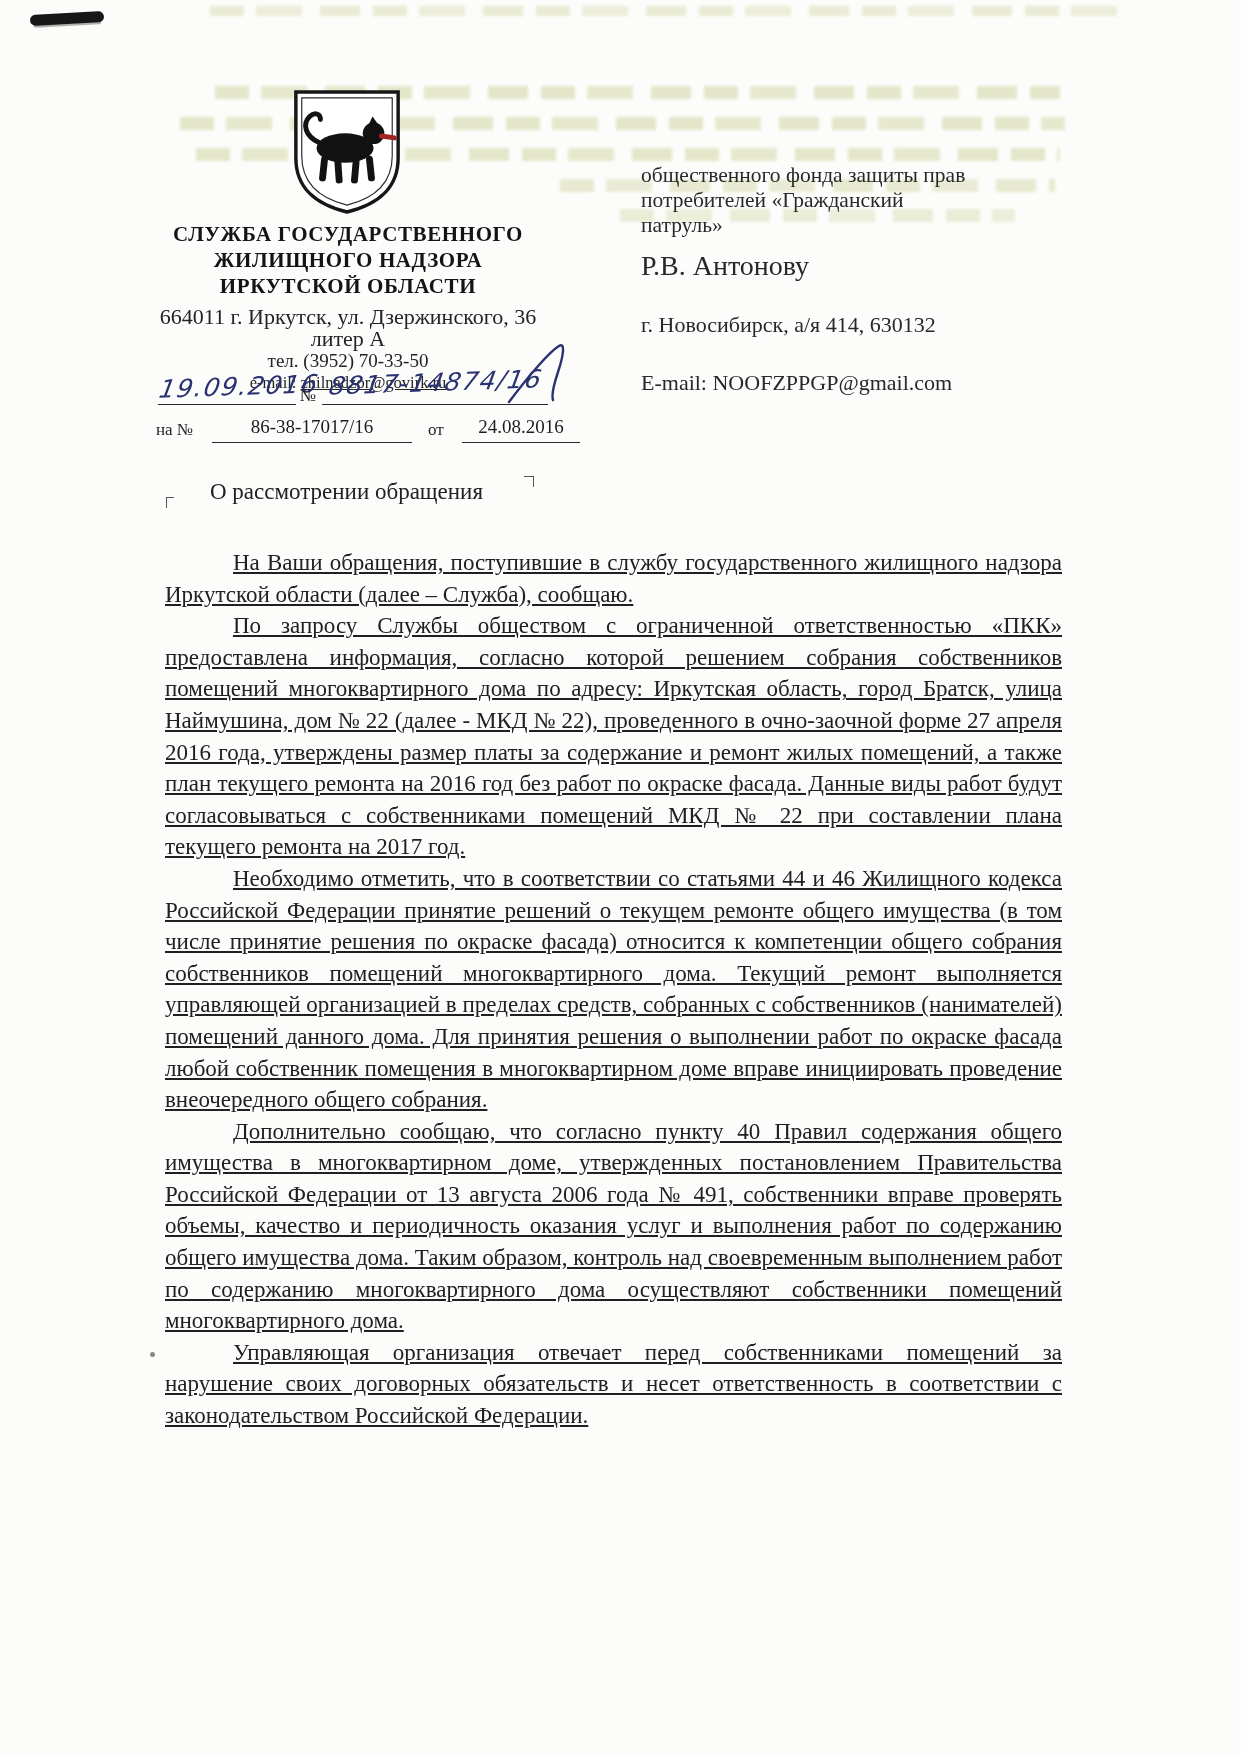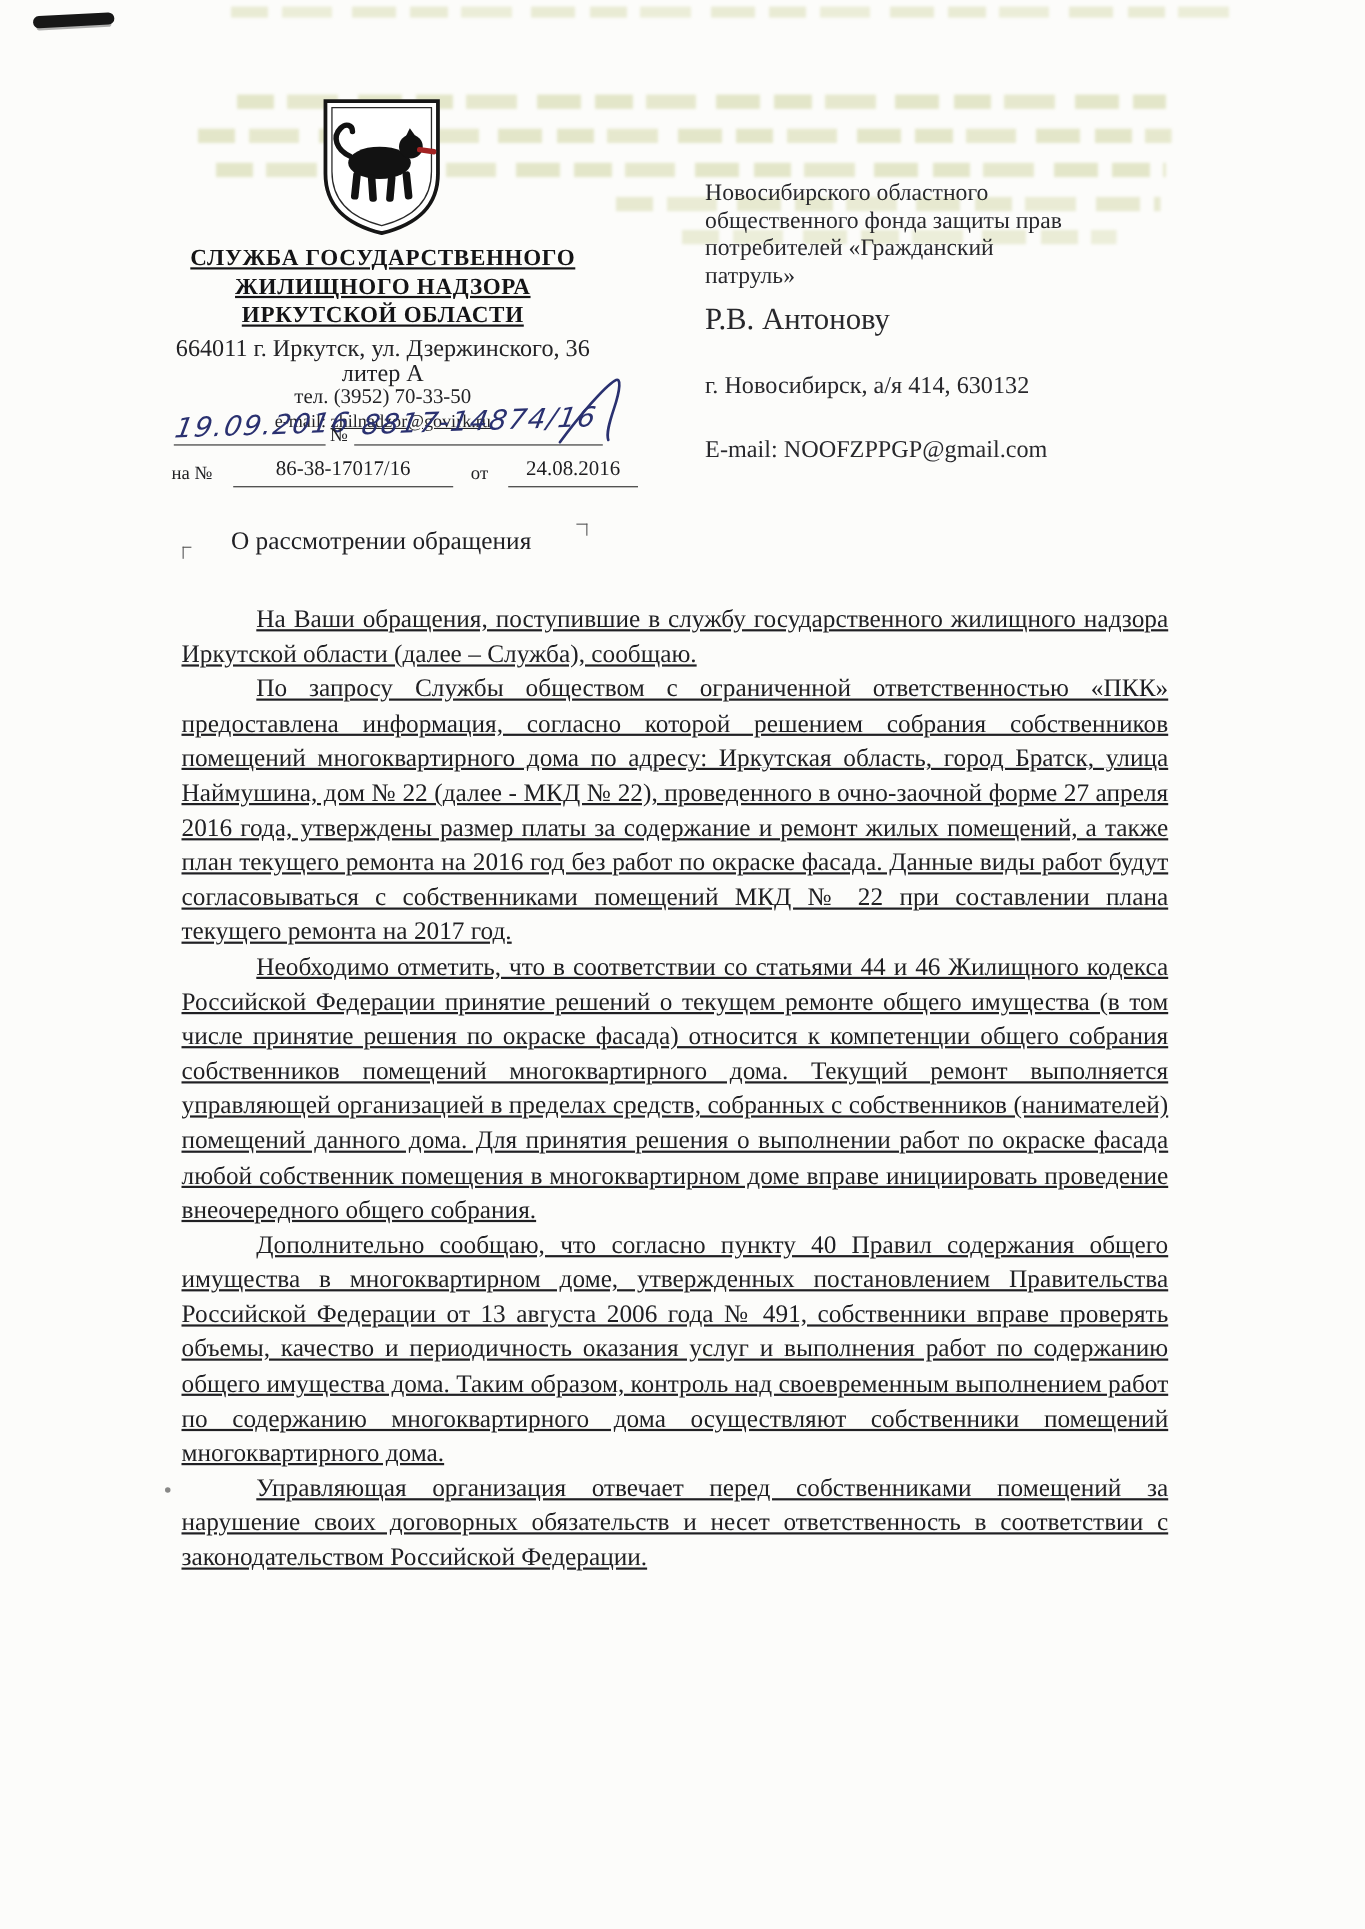"Новосибирского областного" div.r-line { html: <div>Новосибирского областного</div> -> none }
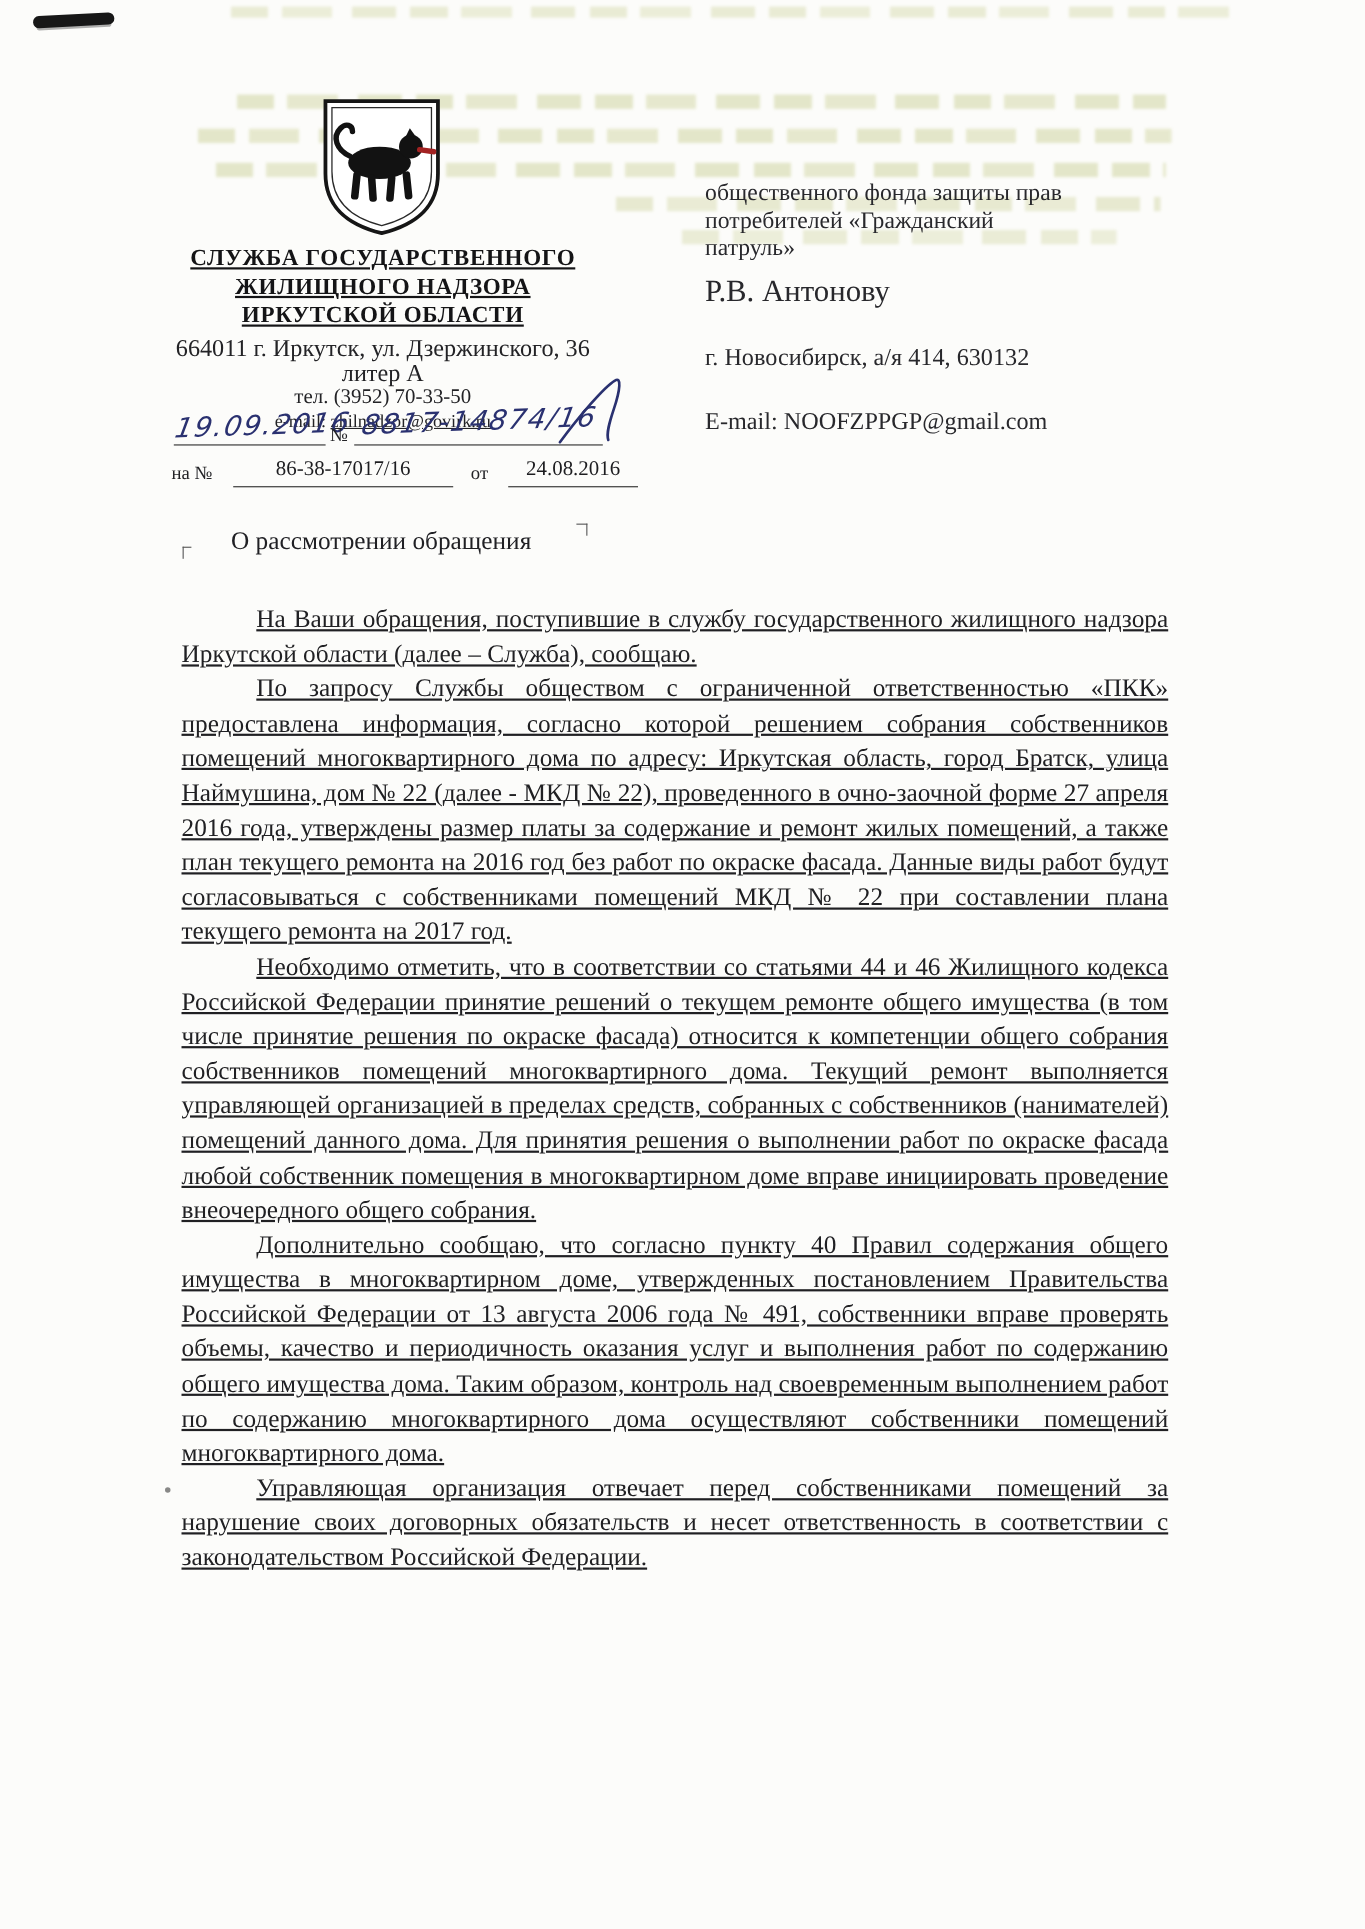"СЛУЖБА ГОСУДАРСТВЕННОГО" .sender .org-line { text-decoration: underline -> none }
